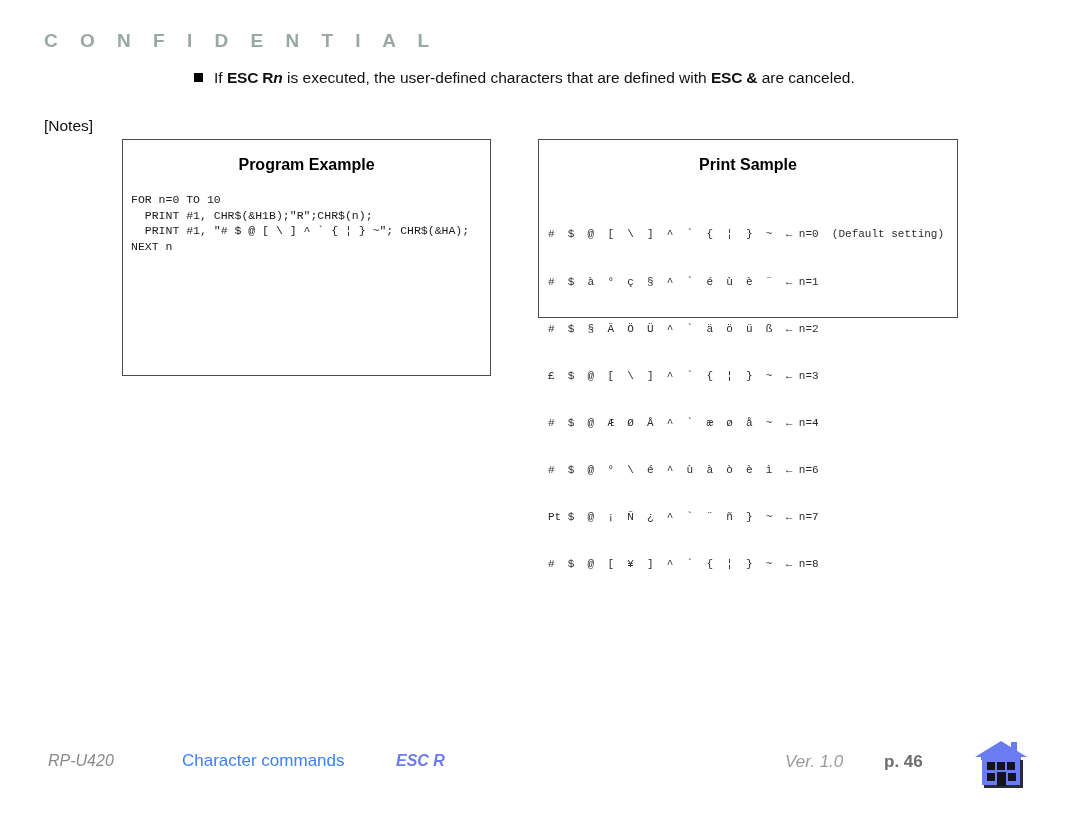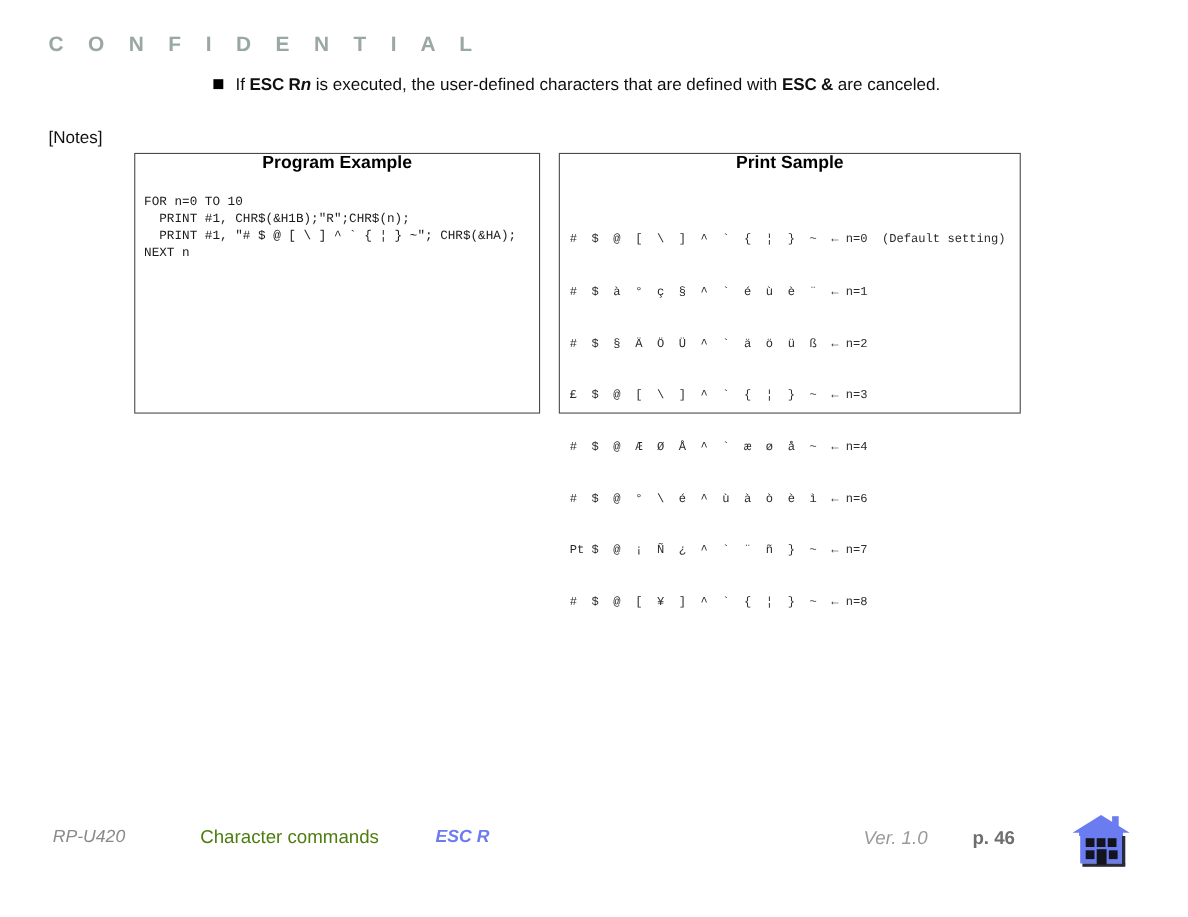"Program Example" .panel-title { margin-top: 0 -> 16px }
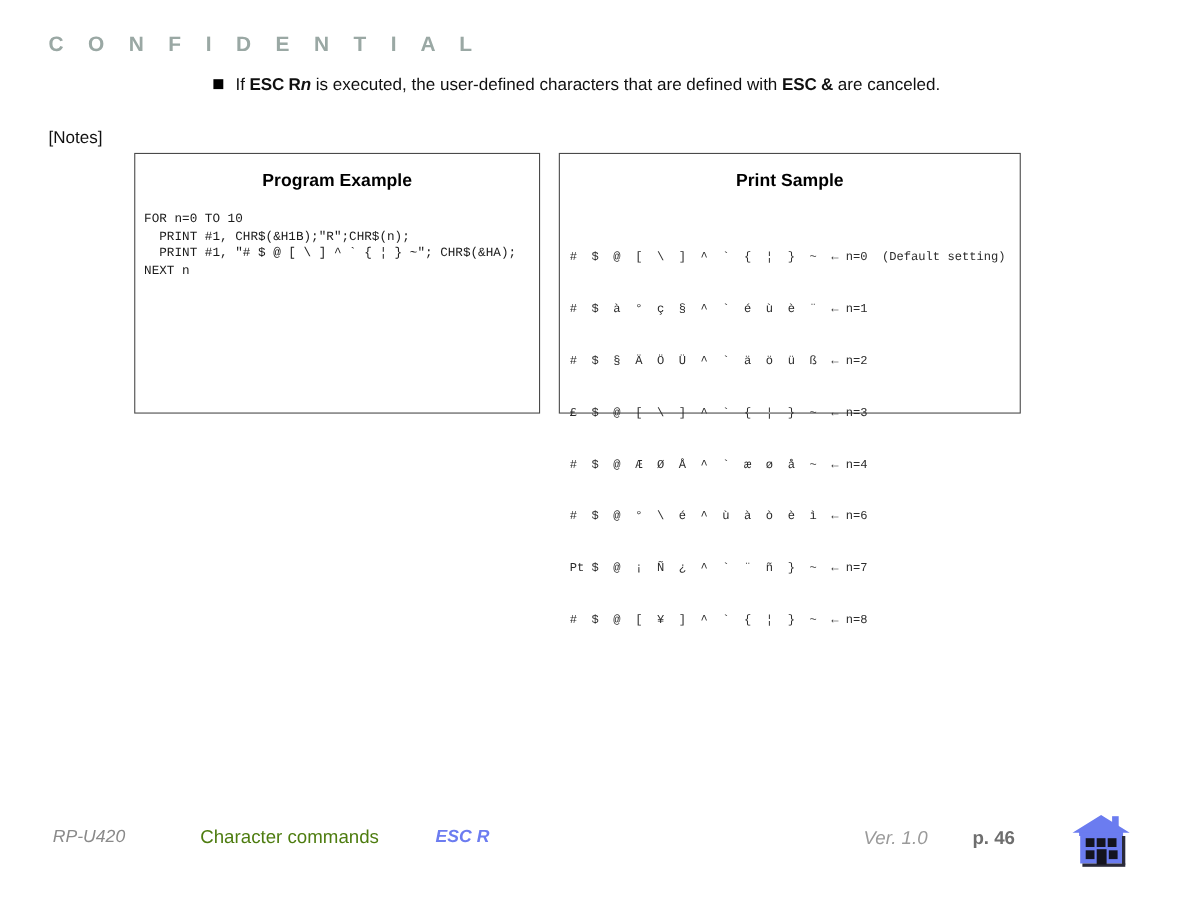"Print Sample" #print-sample-panel { height: 237px -> 179px; left: 508px -> 538px }
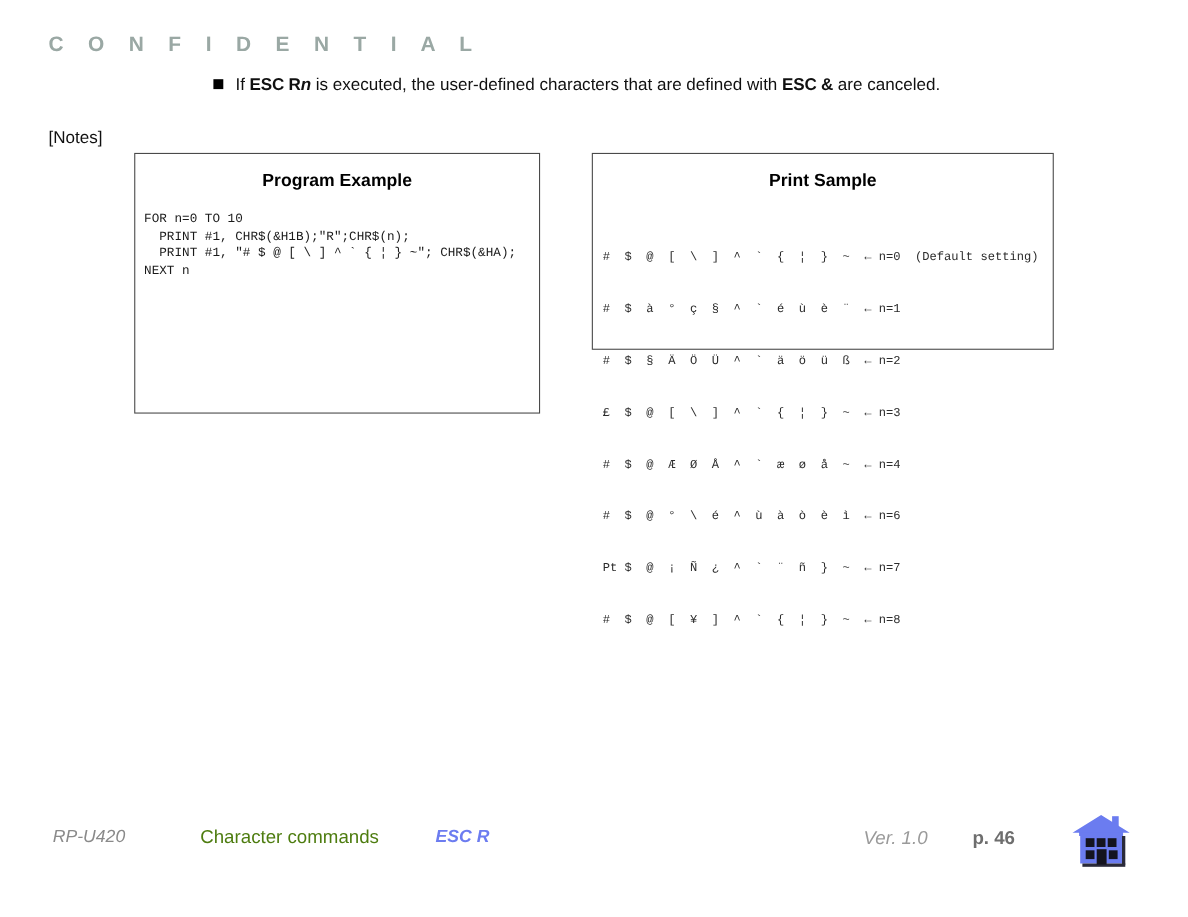"Character commands" #footer-section { color: #4d7c0f -> #3b82f6 }
